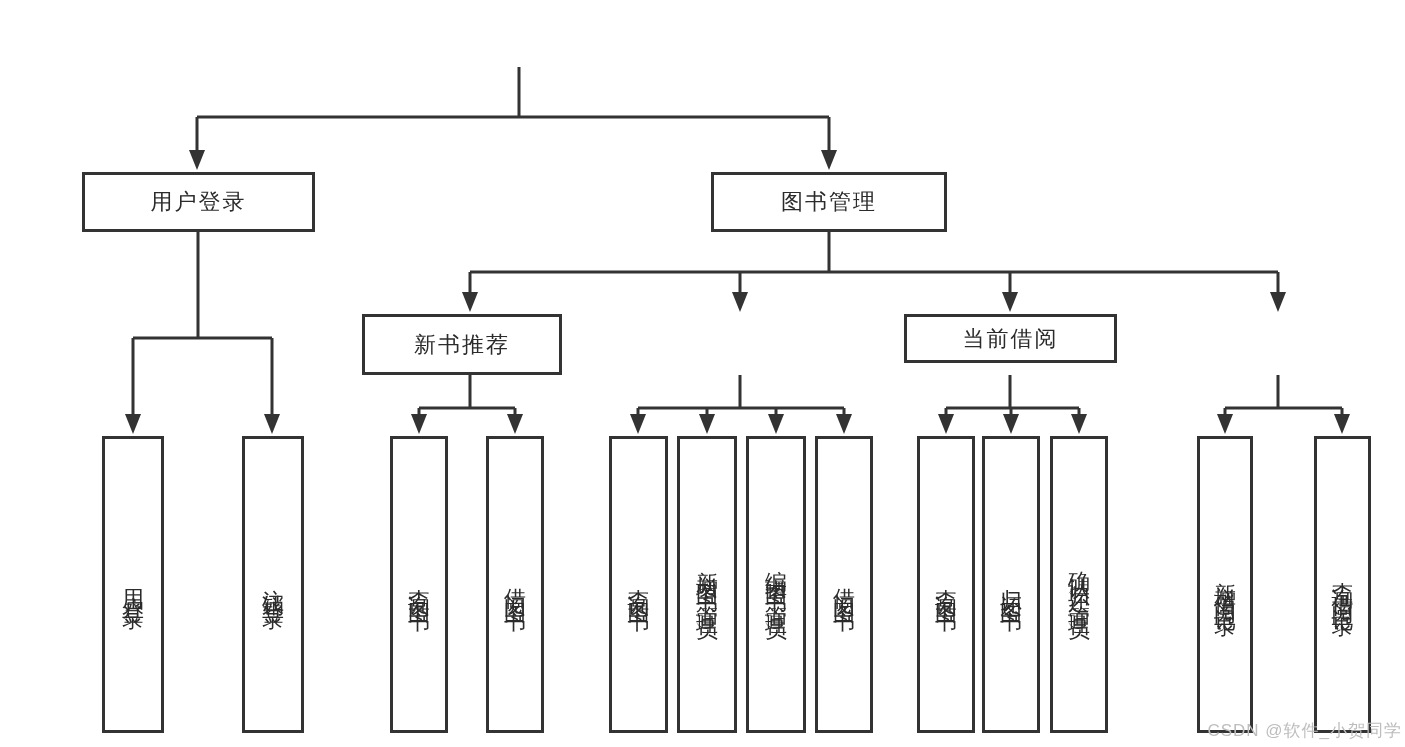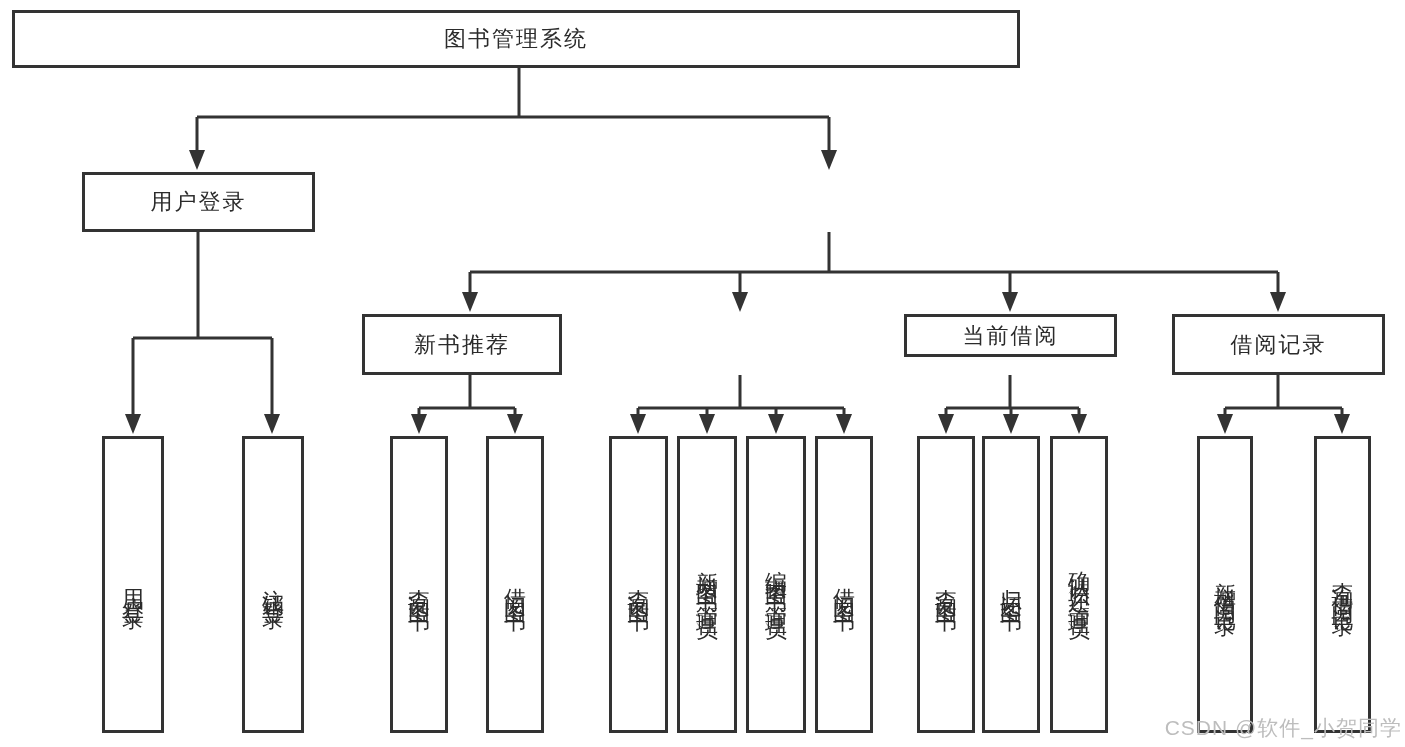"图书管理系统" div.box { html: <div> <span>图书管理系统</span> </div> -> none }
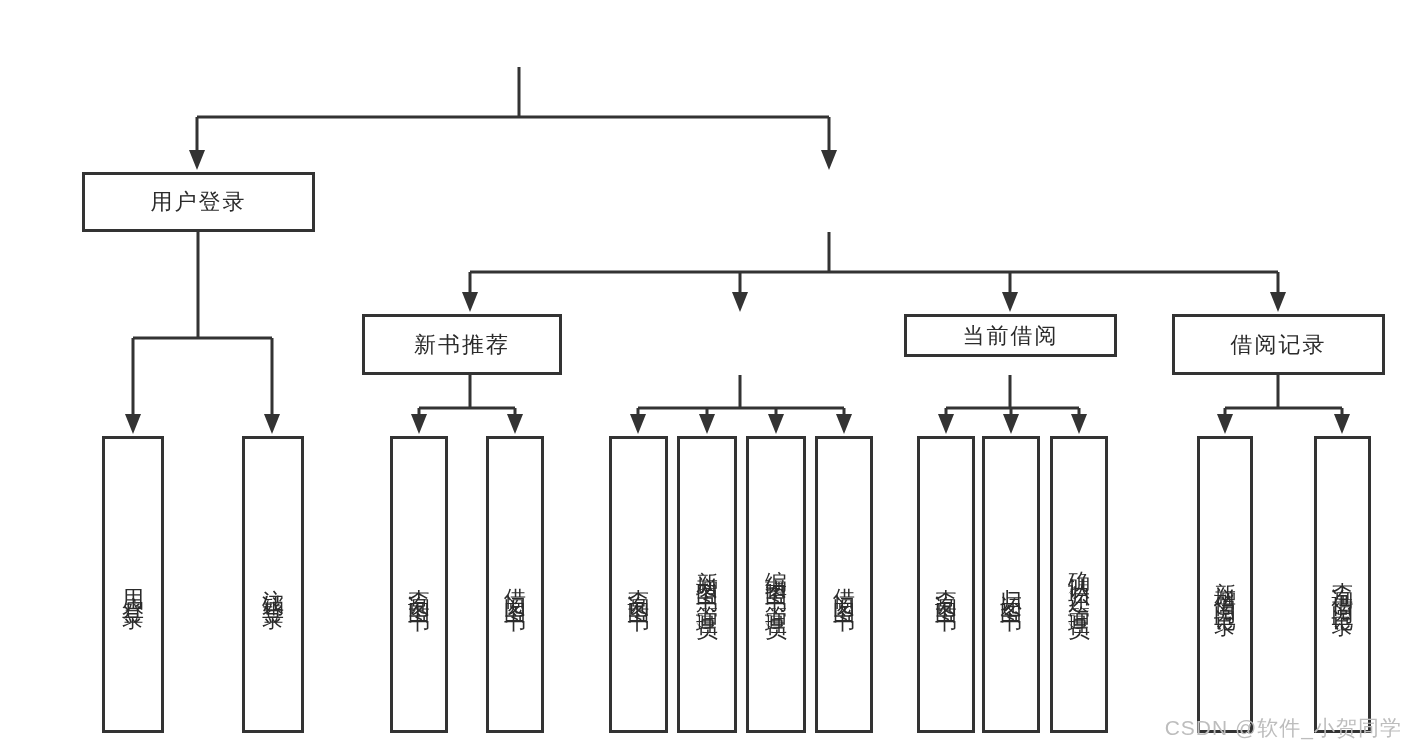"图书管理" div.box { html: none -> <div> <span>图书管理</span> </div> }
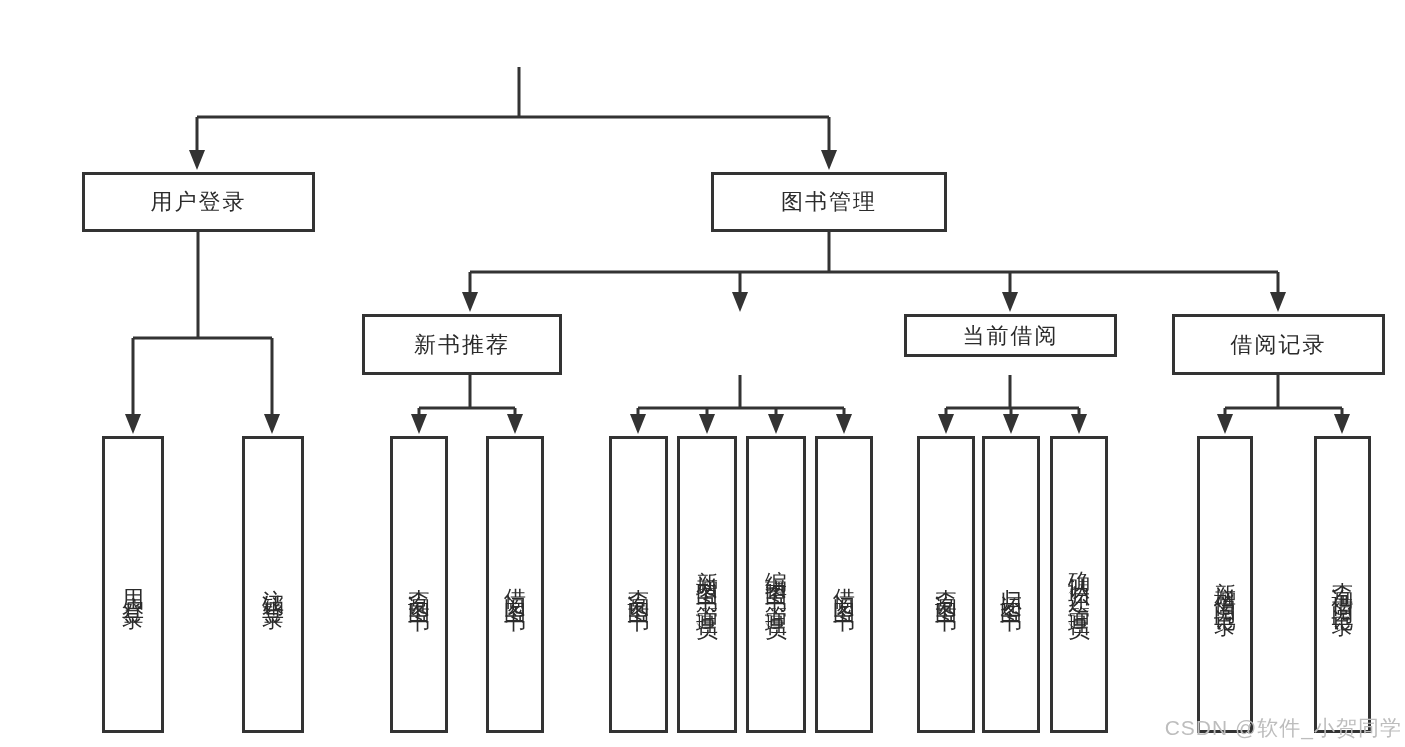"当前借阅" div.box { height: 43px -> 49px }
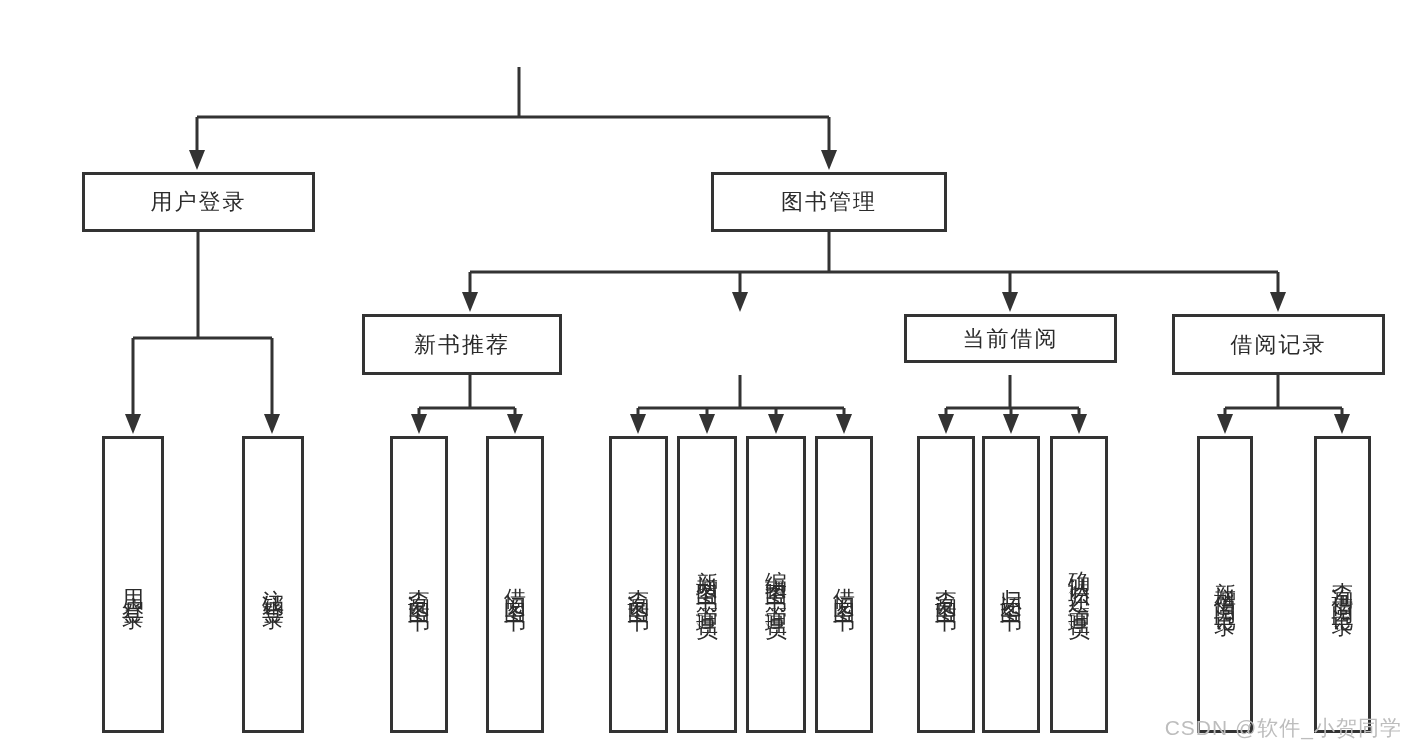"借阅记录" div.box { html: <div> <span>借阅记录</span> </div> -> none }
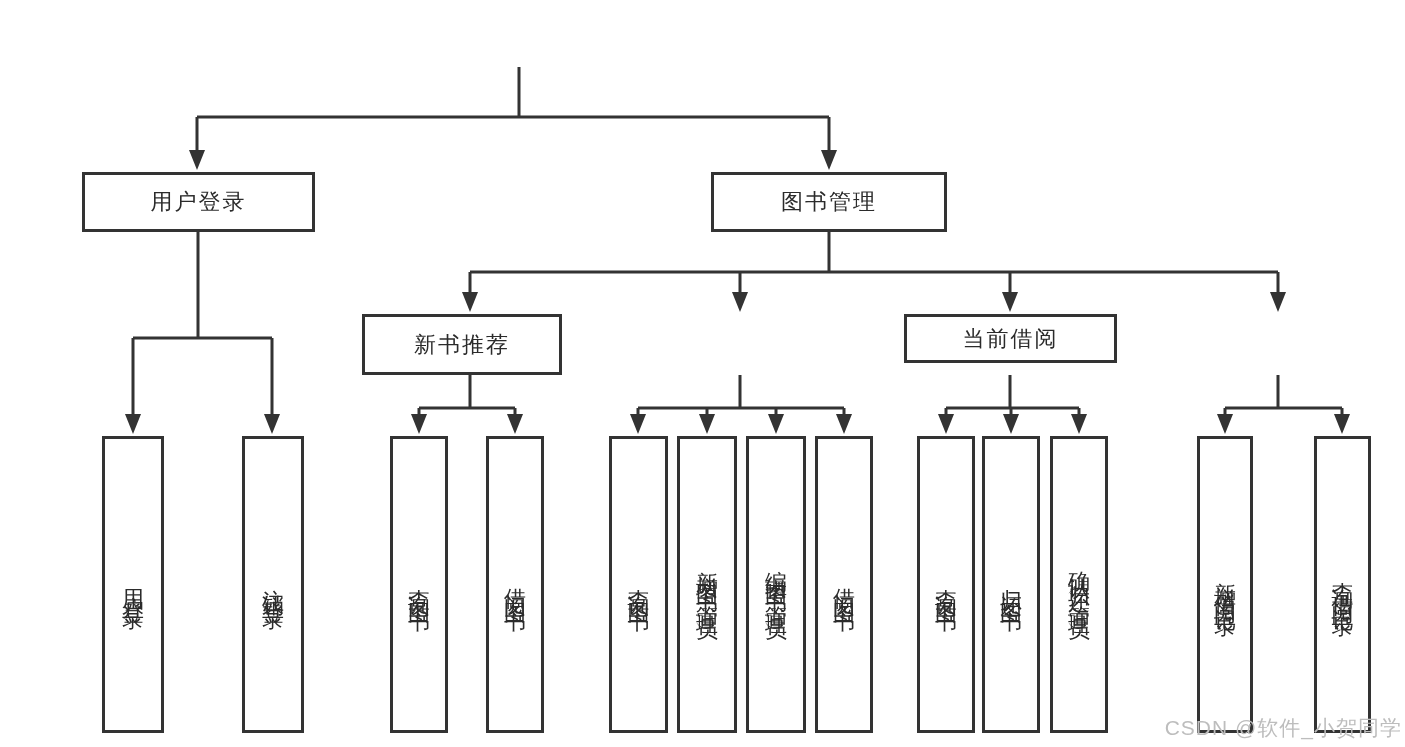"CSDN @软件_小贺同学" .watermark { font-size: 21px -> 17px }
